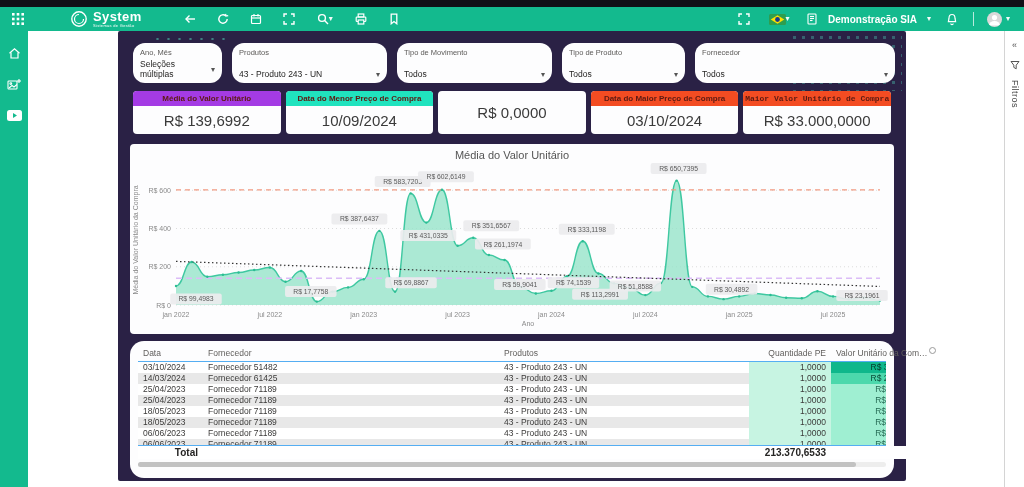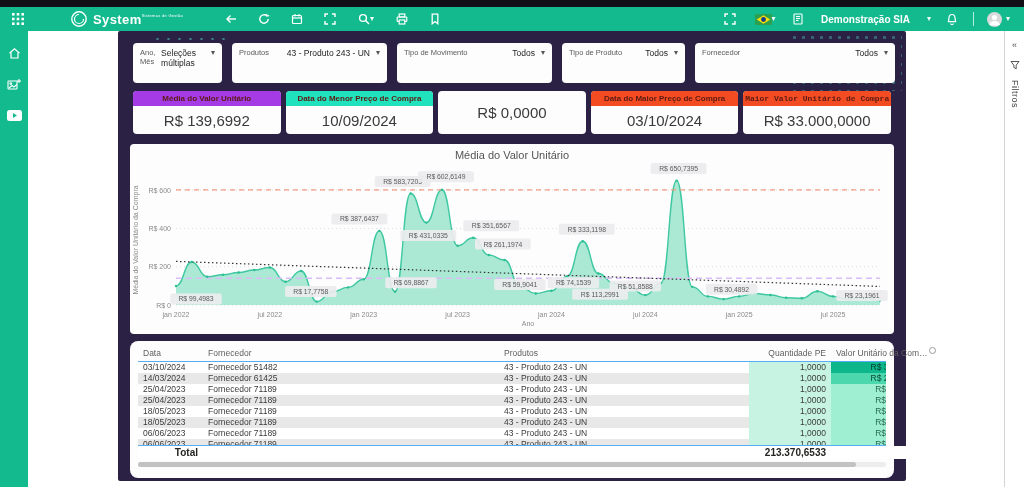"System" .logo-txt { flex-direction: row -> column }
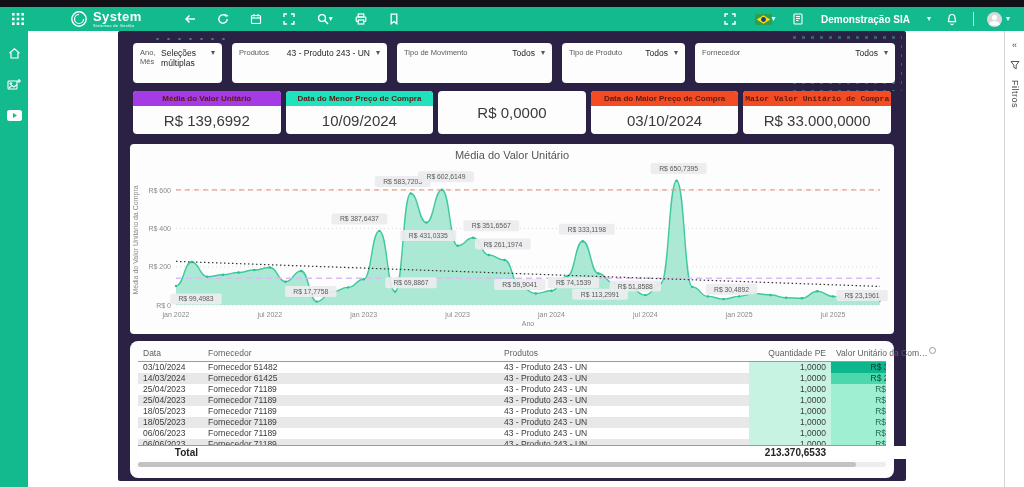"Demonstração SIA" span.tb-icon { gap: 17px -> 10px }
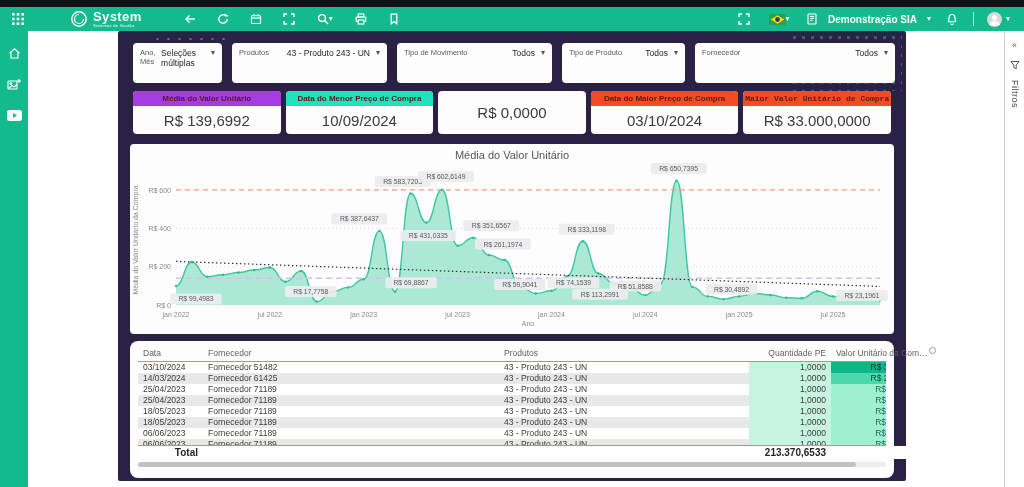"Ano, Mês" .slicer { border-radius: 4px -> 12px; flex-direction: row -> column }
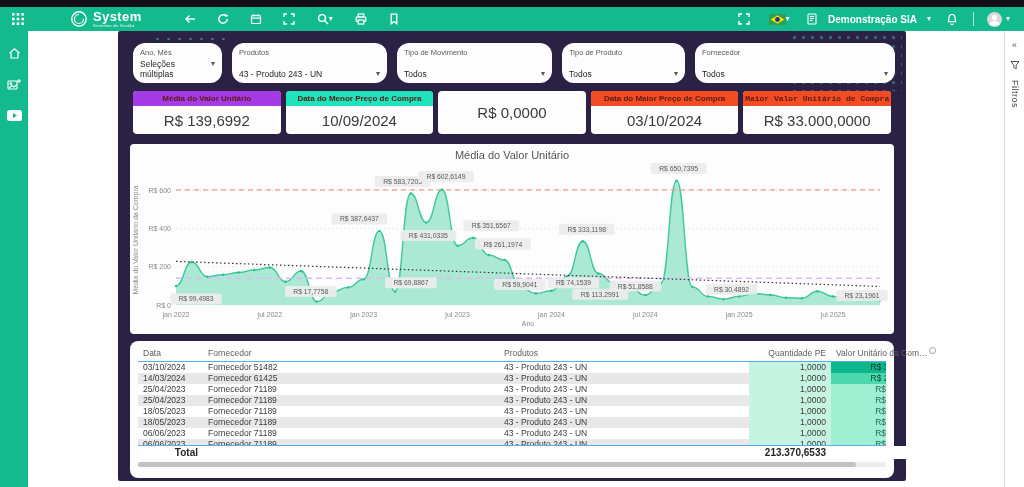"Seleções múltiplas" .slicer-value { align-items: flex-start -> center }
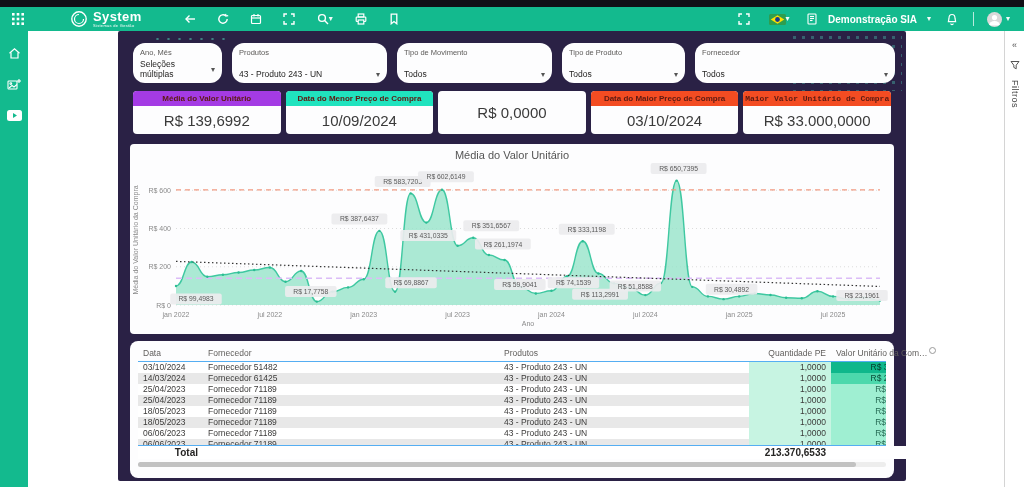"Data" .table-card { border-radius: 8px -> 14px }
